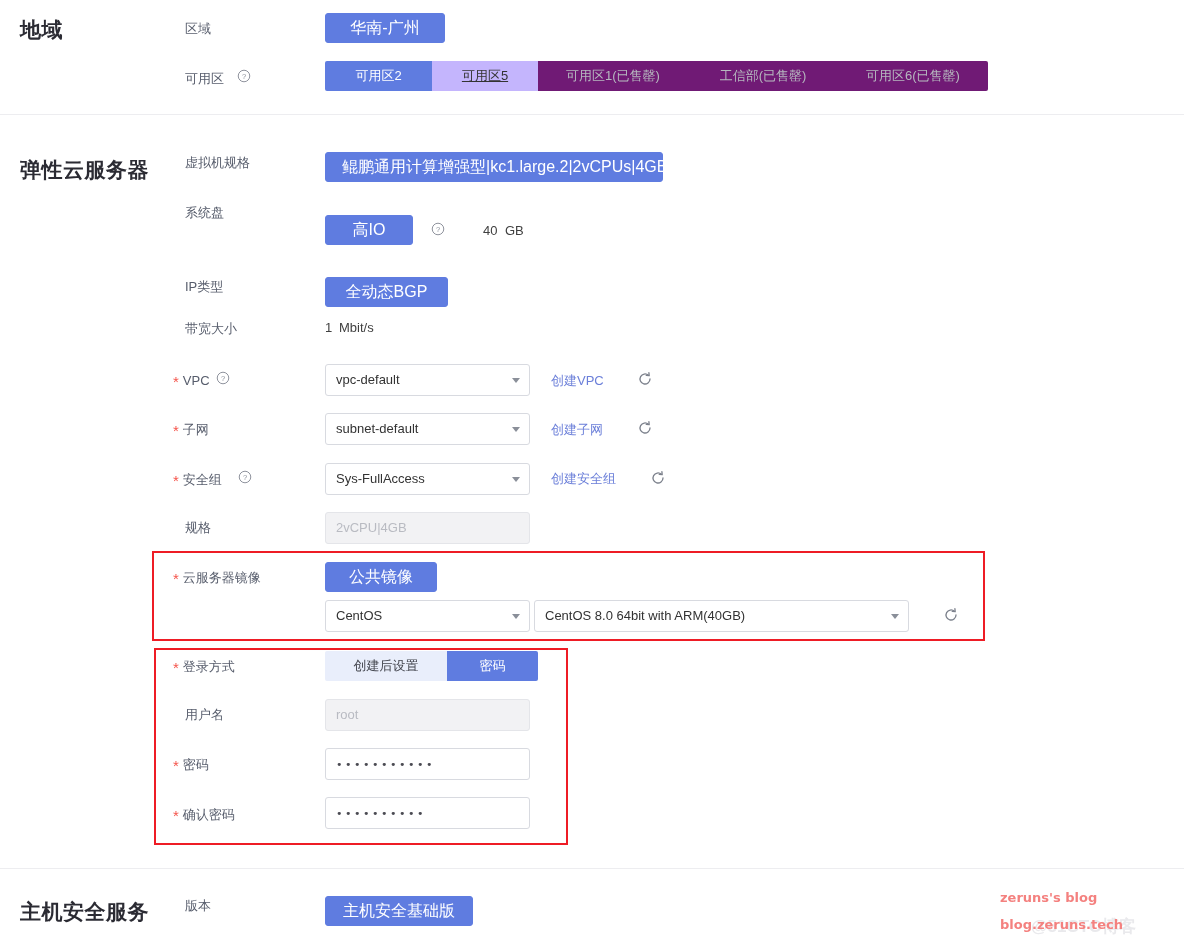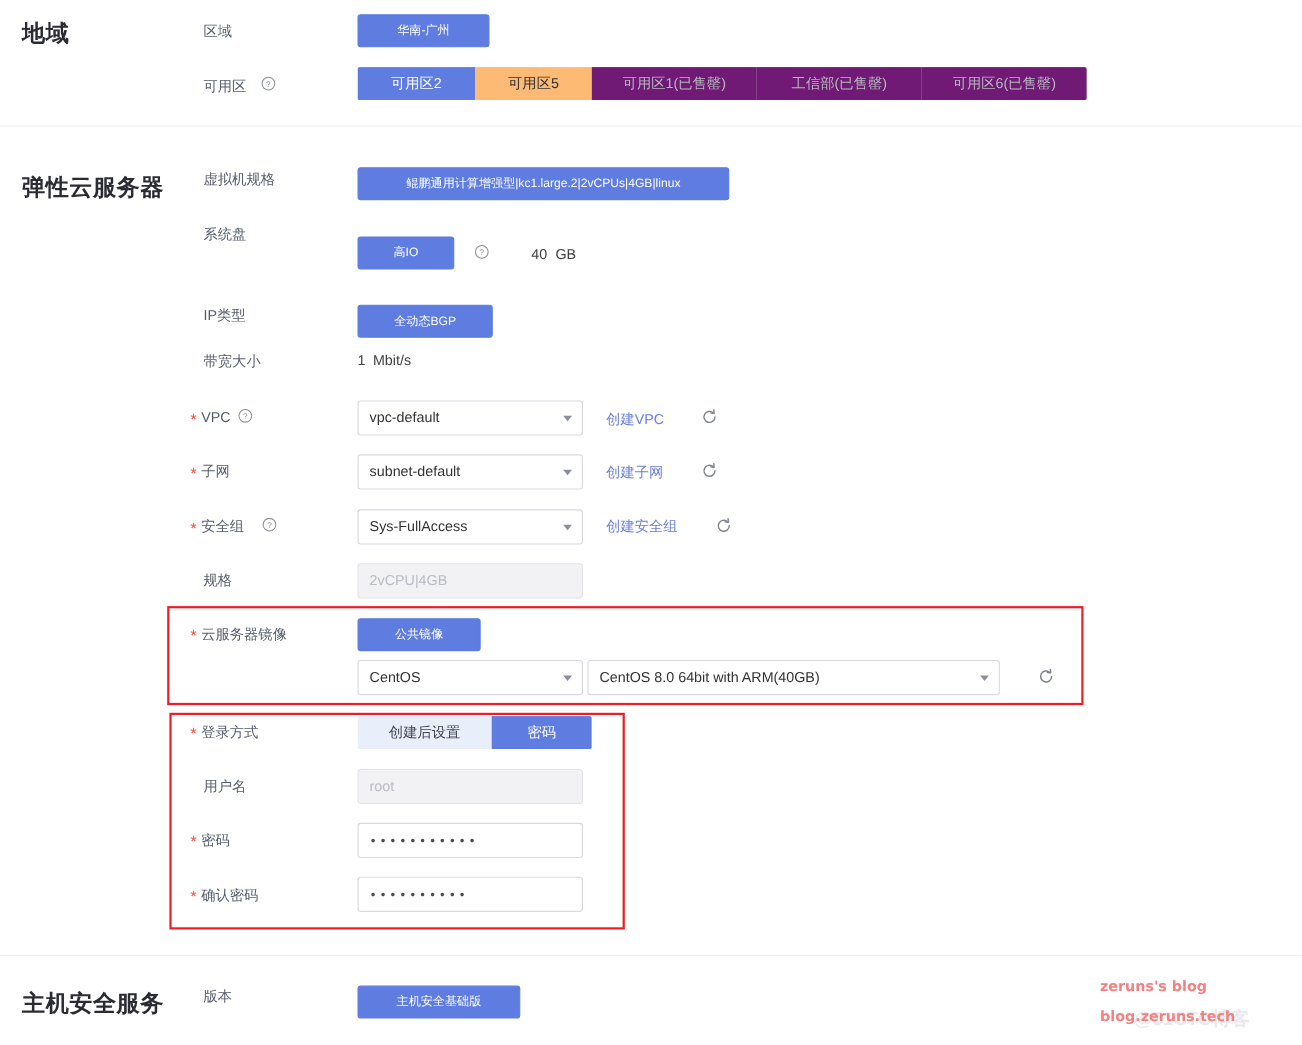"华南-广州" .btn-blue { font-size: 11px -> 16px }
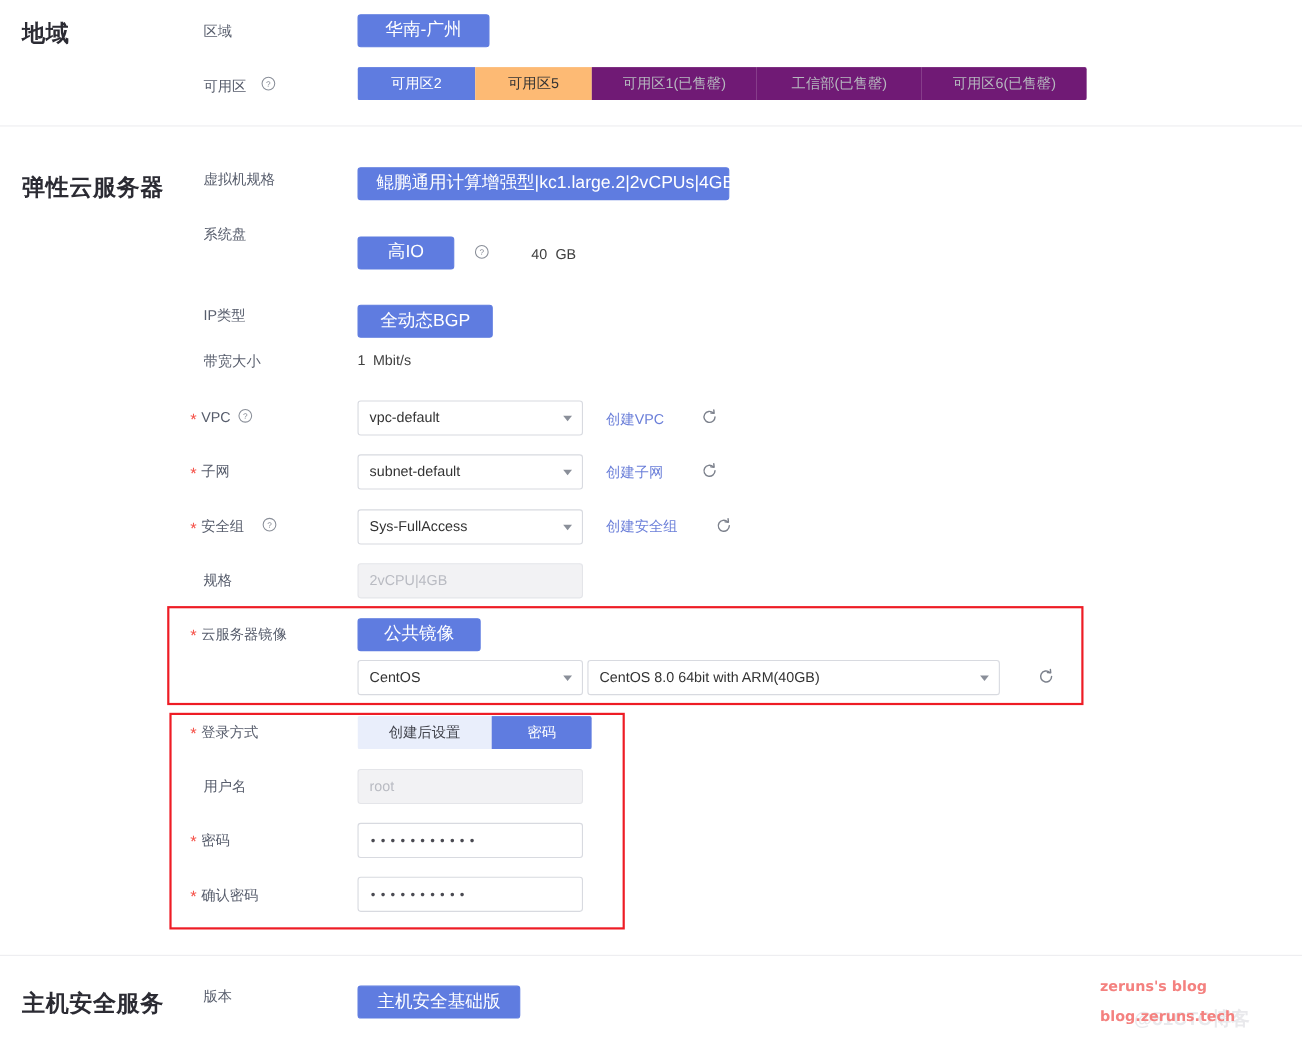"可用区5" .zone-tab.selectable { background: #fdba74 -> #c4b5fd; text-decoration: none -> underline }
